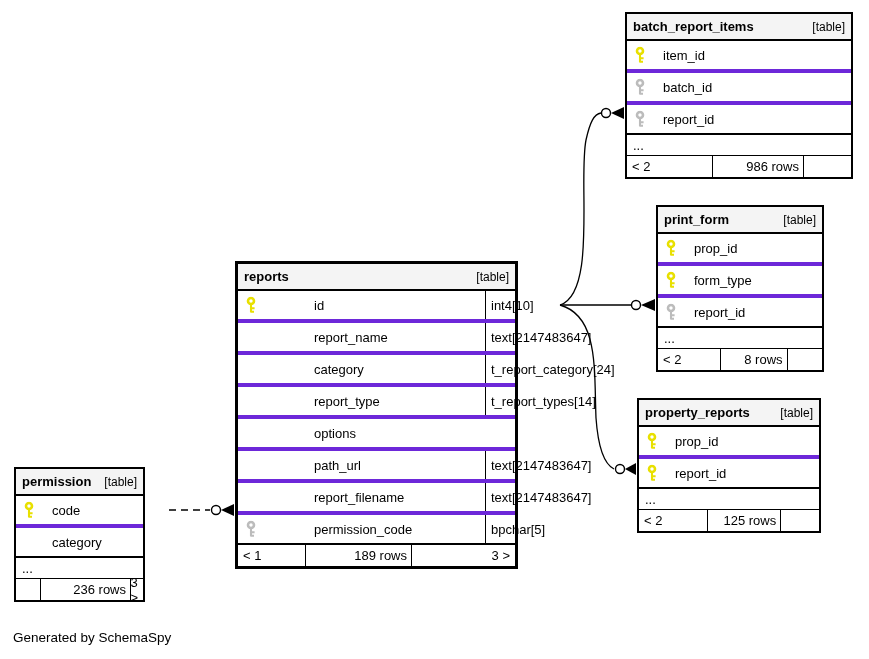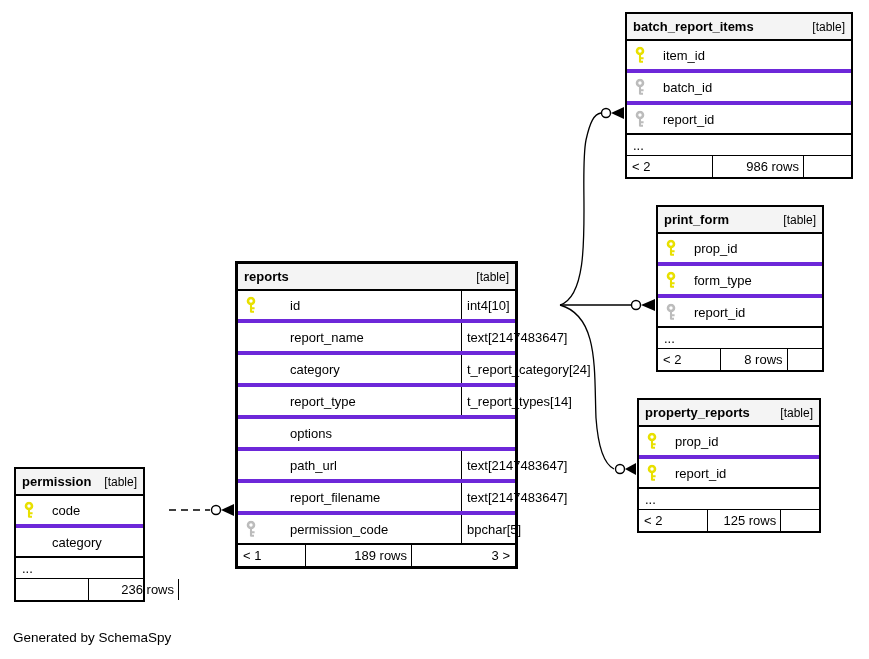"id" .has-types .col-name { margin-left: 16px -> 40px }
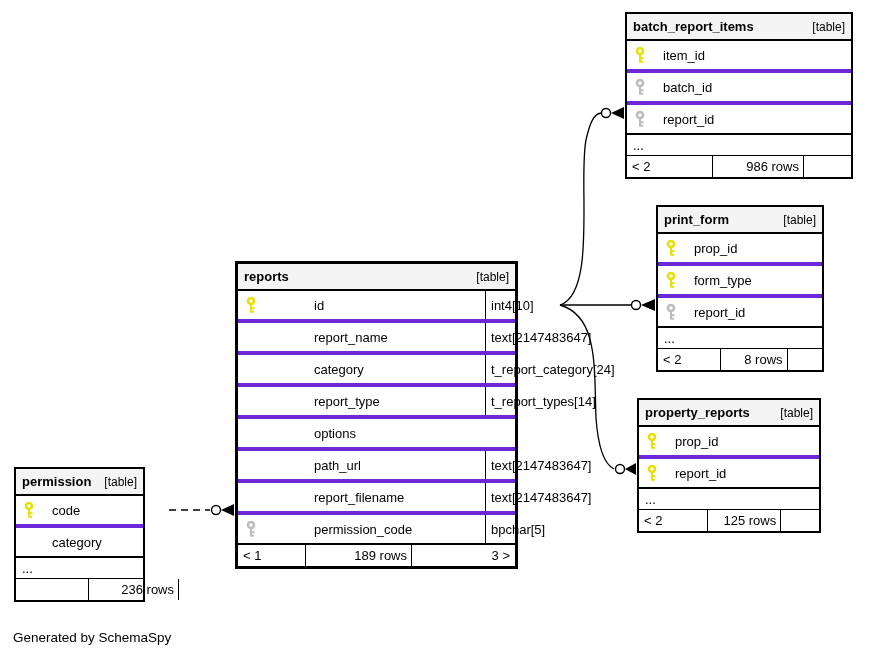"236 rows" #t-permission .tbl-footer { gap: 48px -> none }
